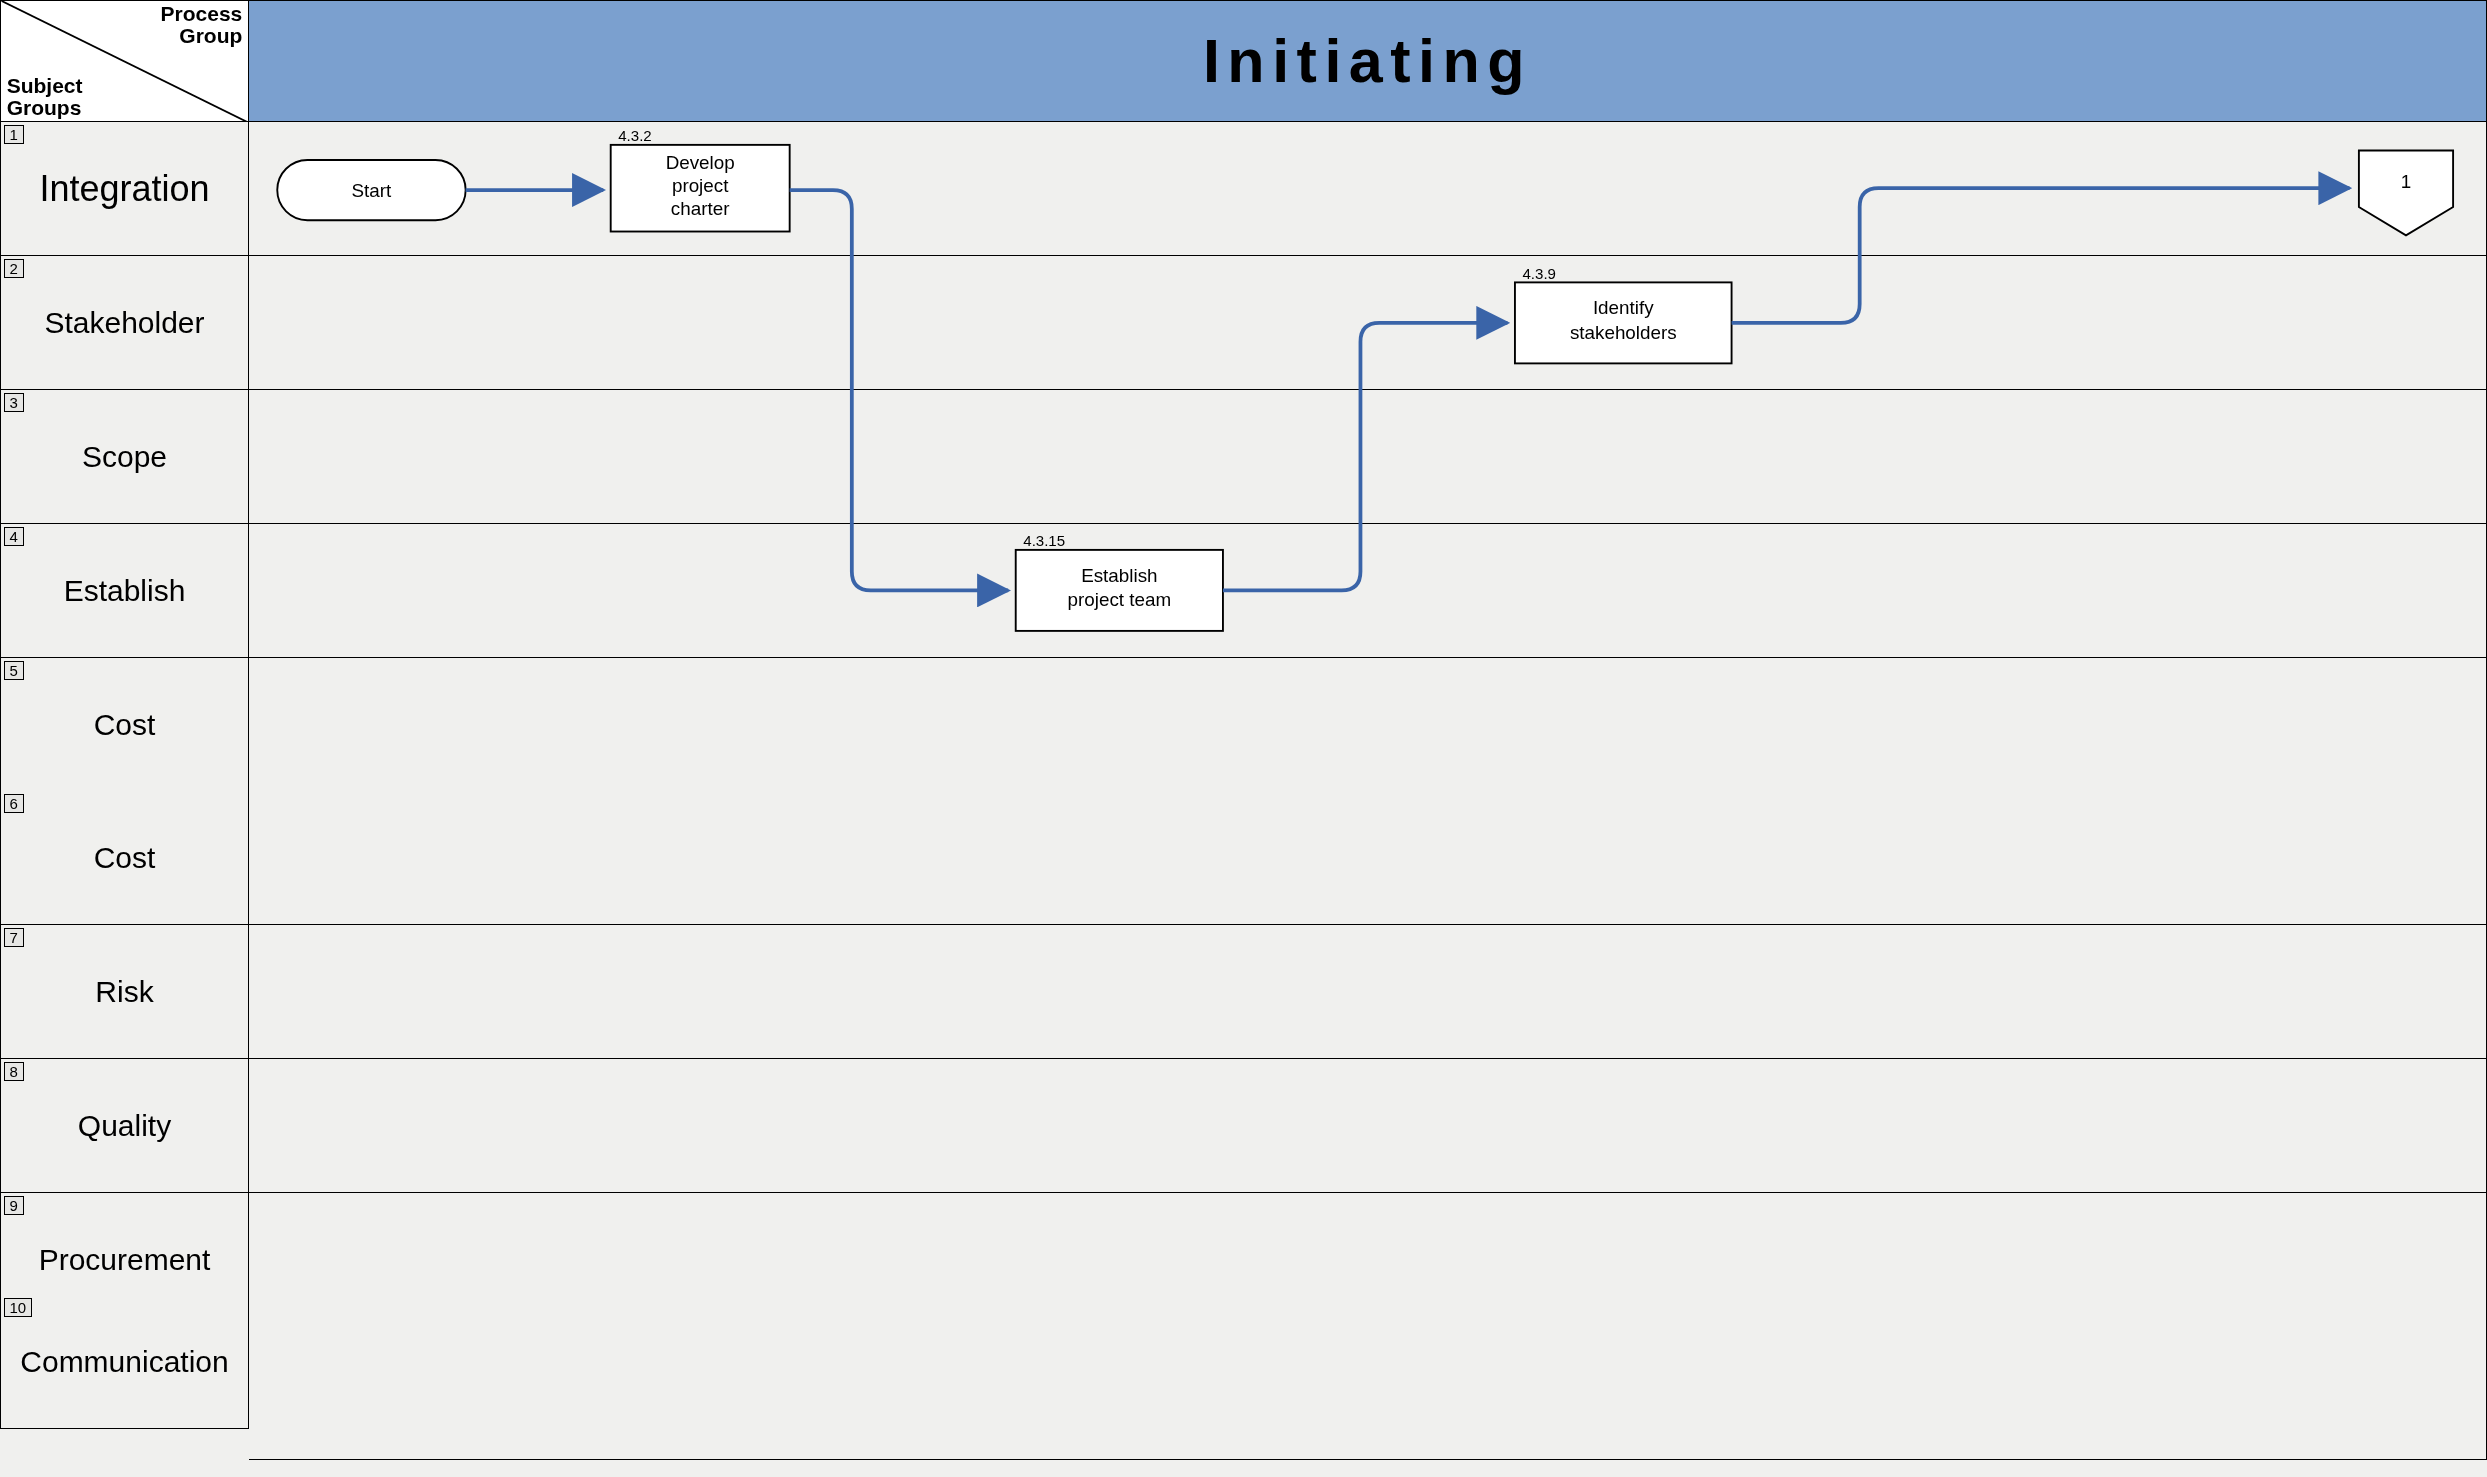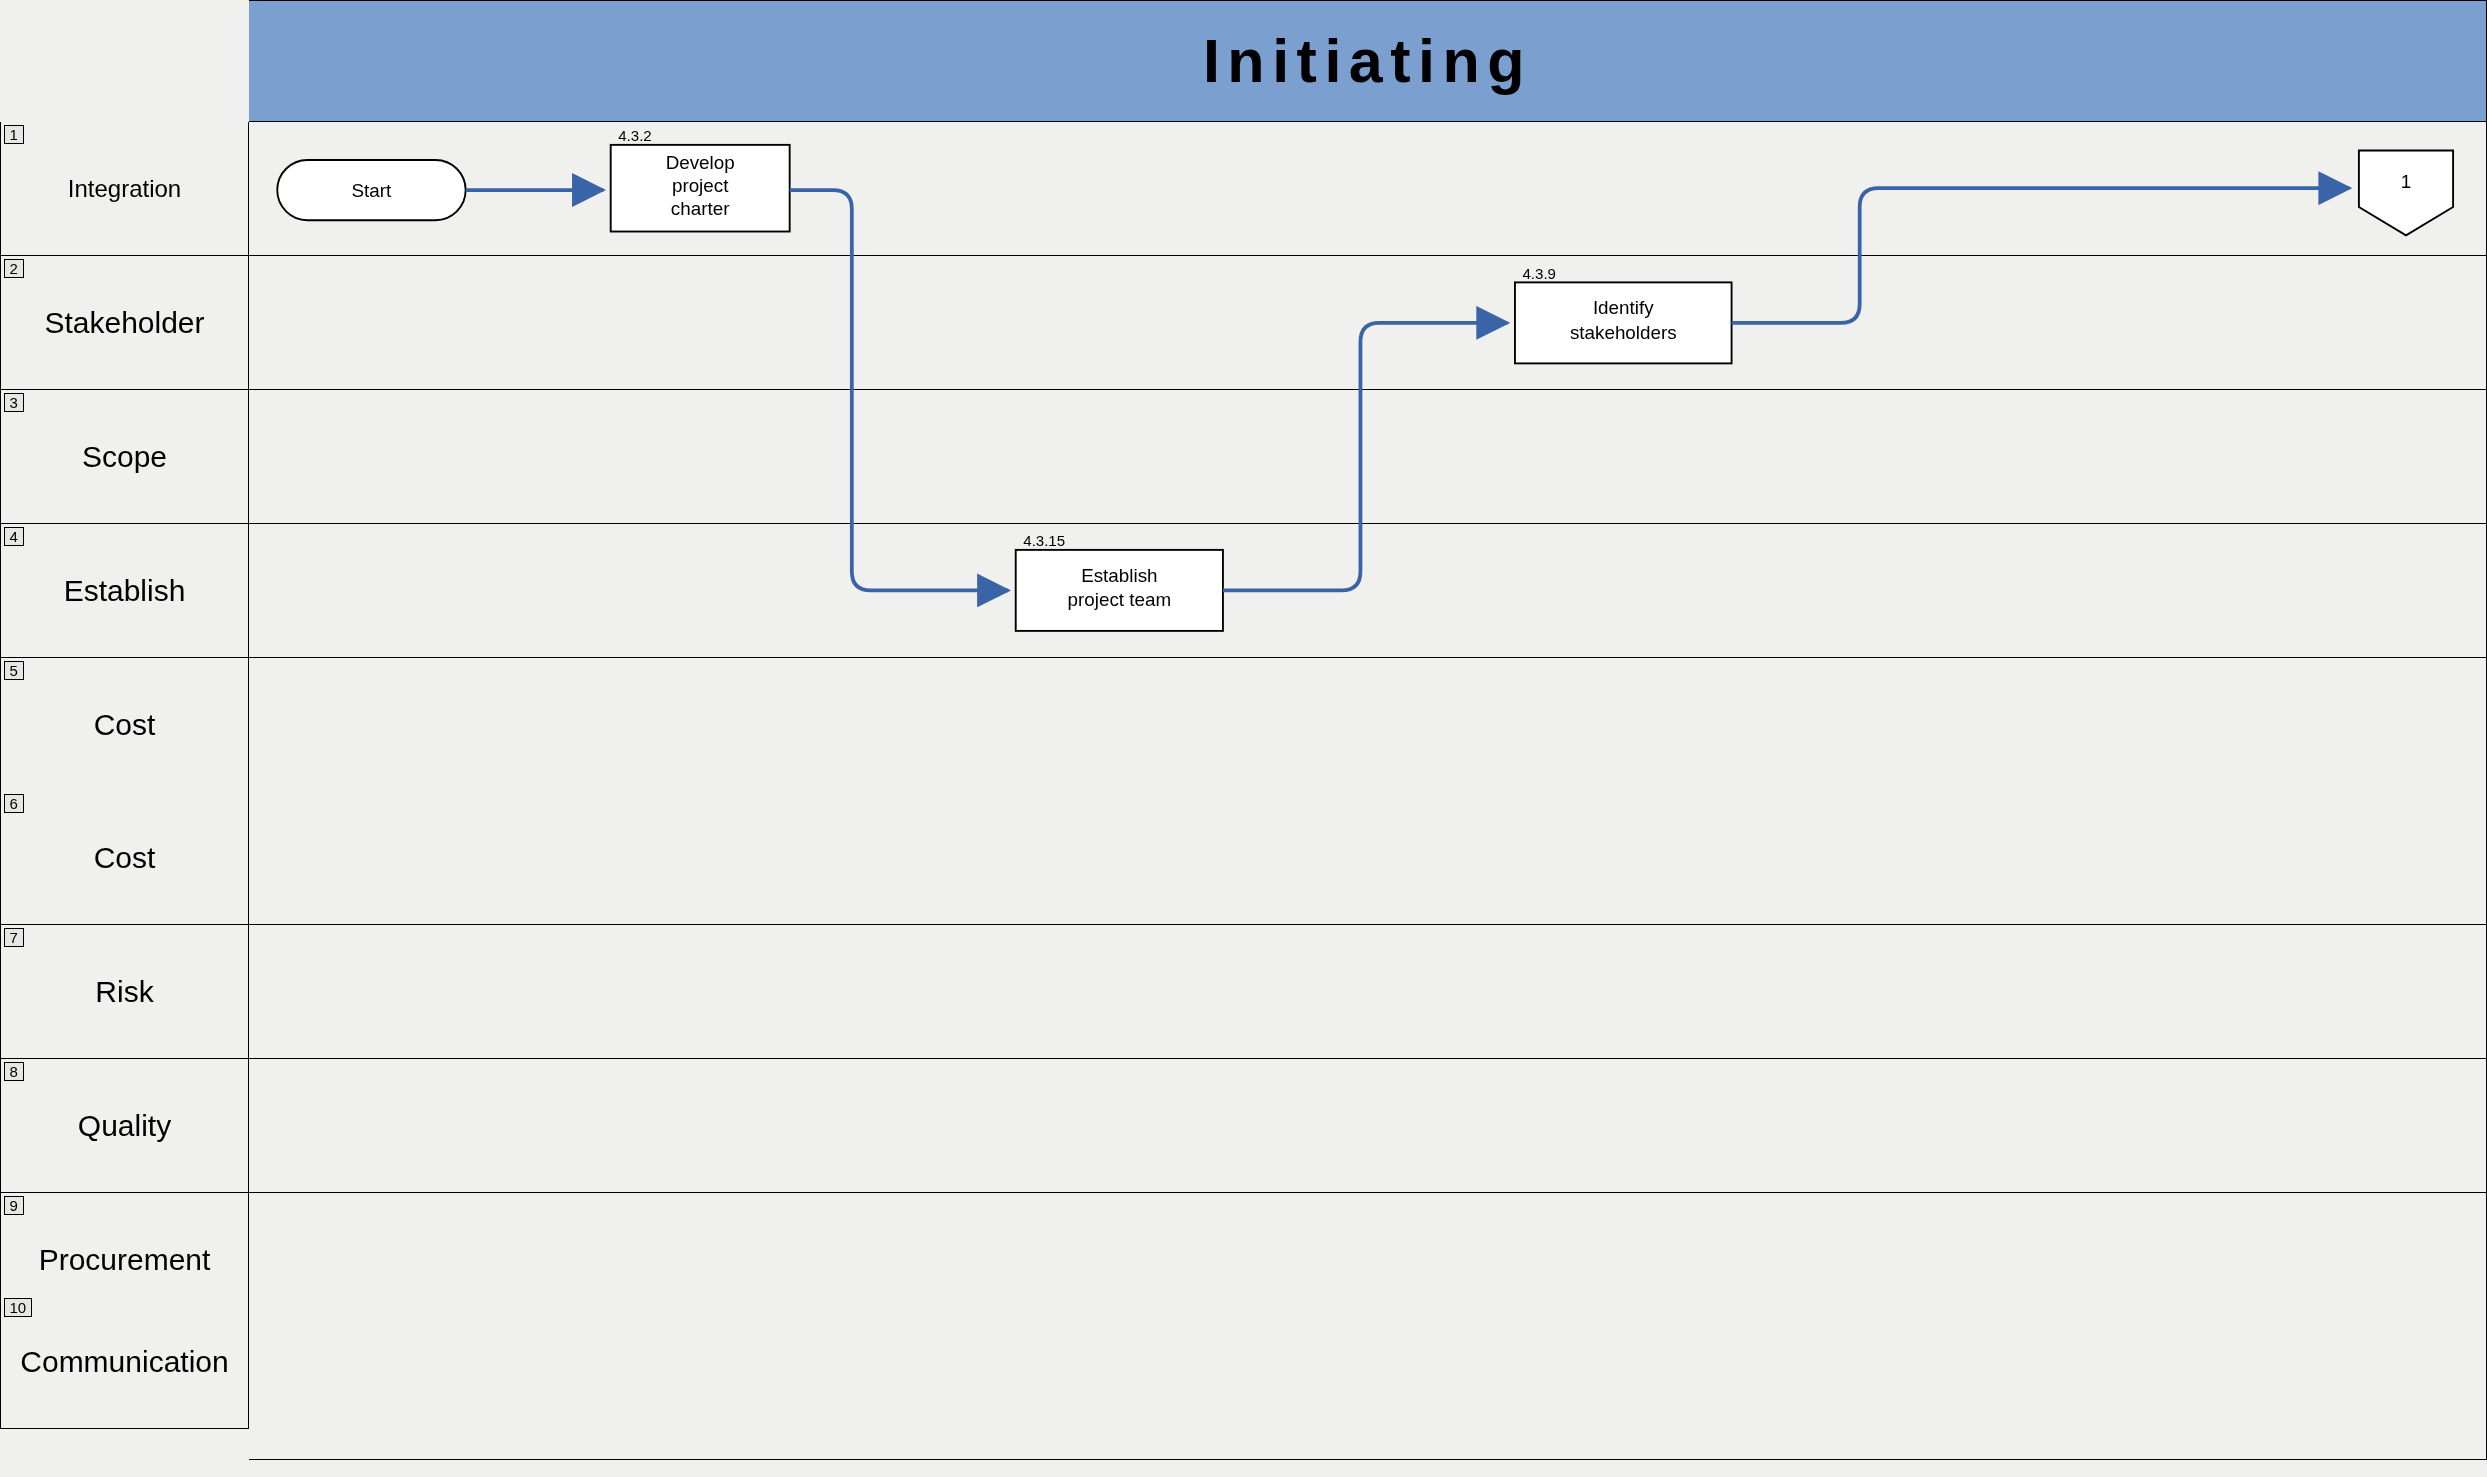"Process" div.corner-cell { html: none -> <div> <svg> <line></line> </svg> <div>Process<br>Group</div> <div>Subject<br>Groups</div> </div> }
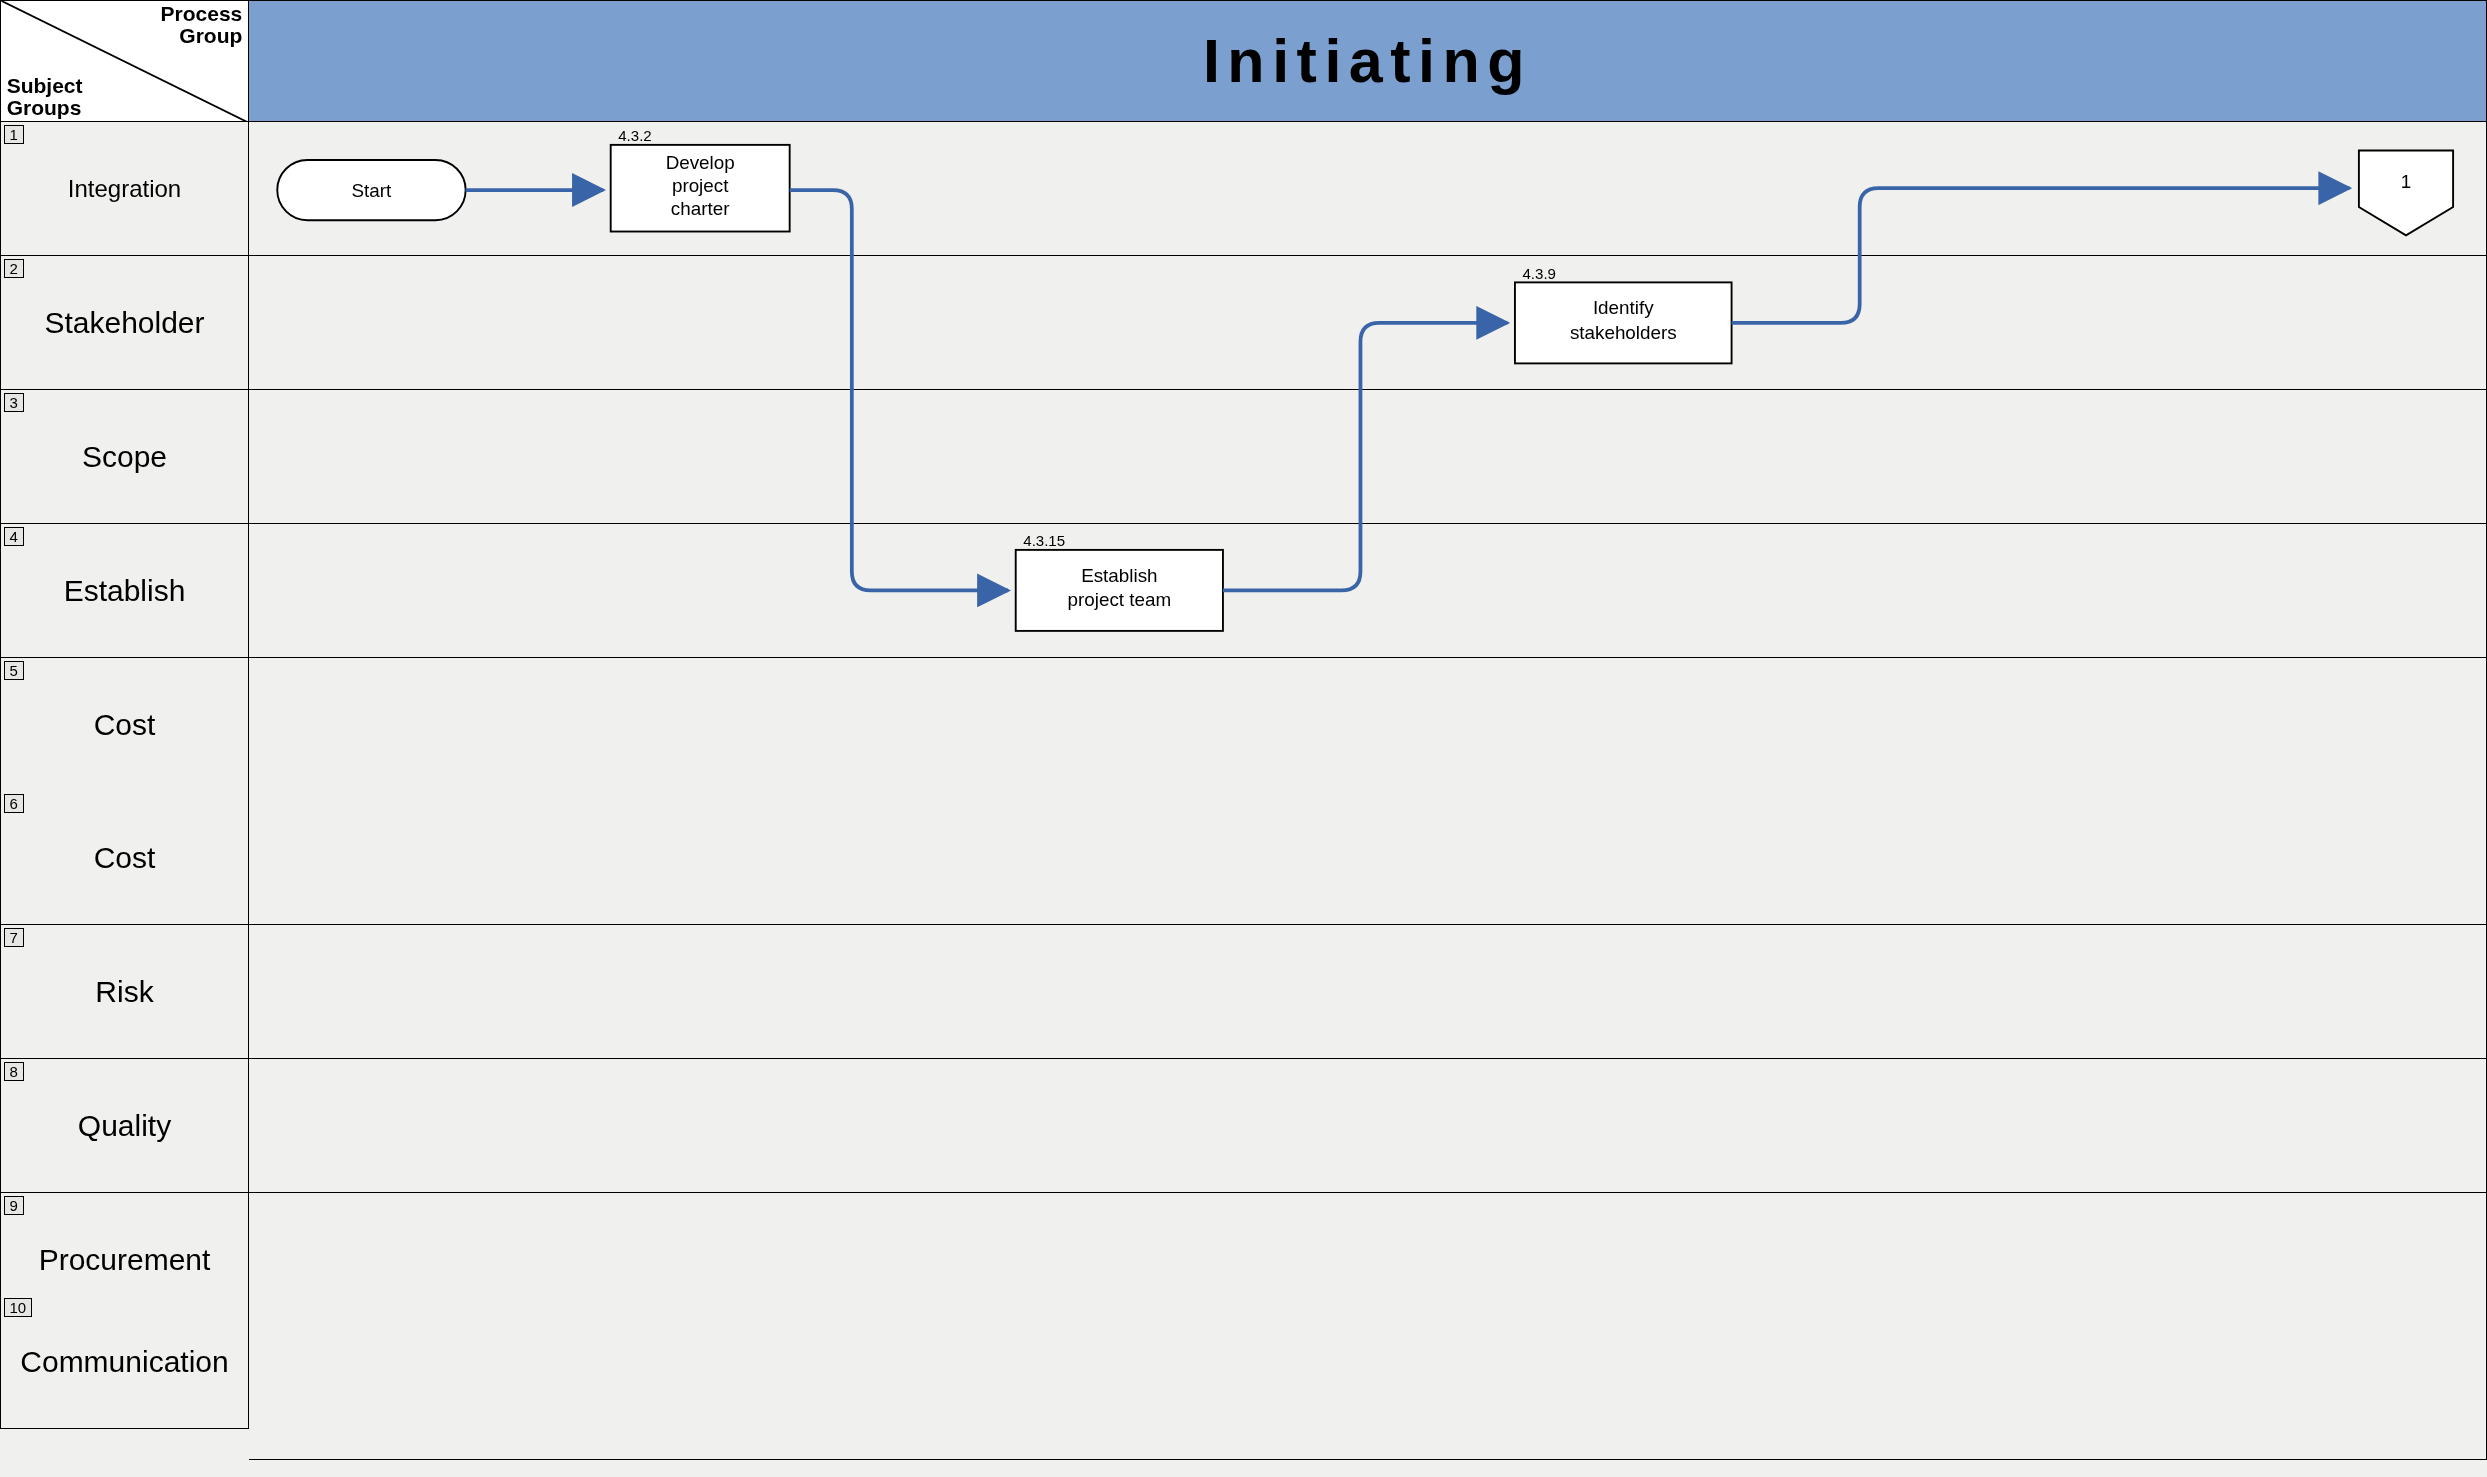"Integration" .row-label.big .txt { font-size: 24px -> 36px }
